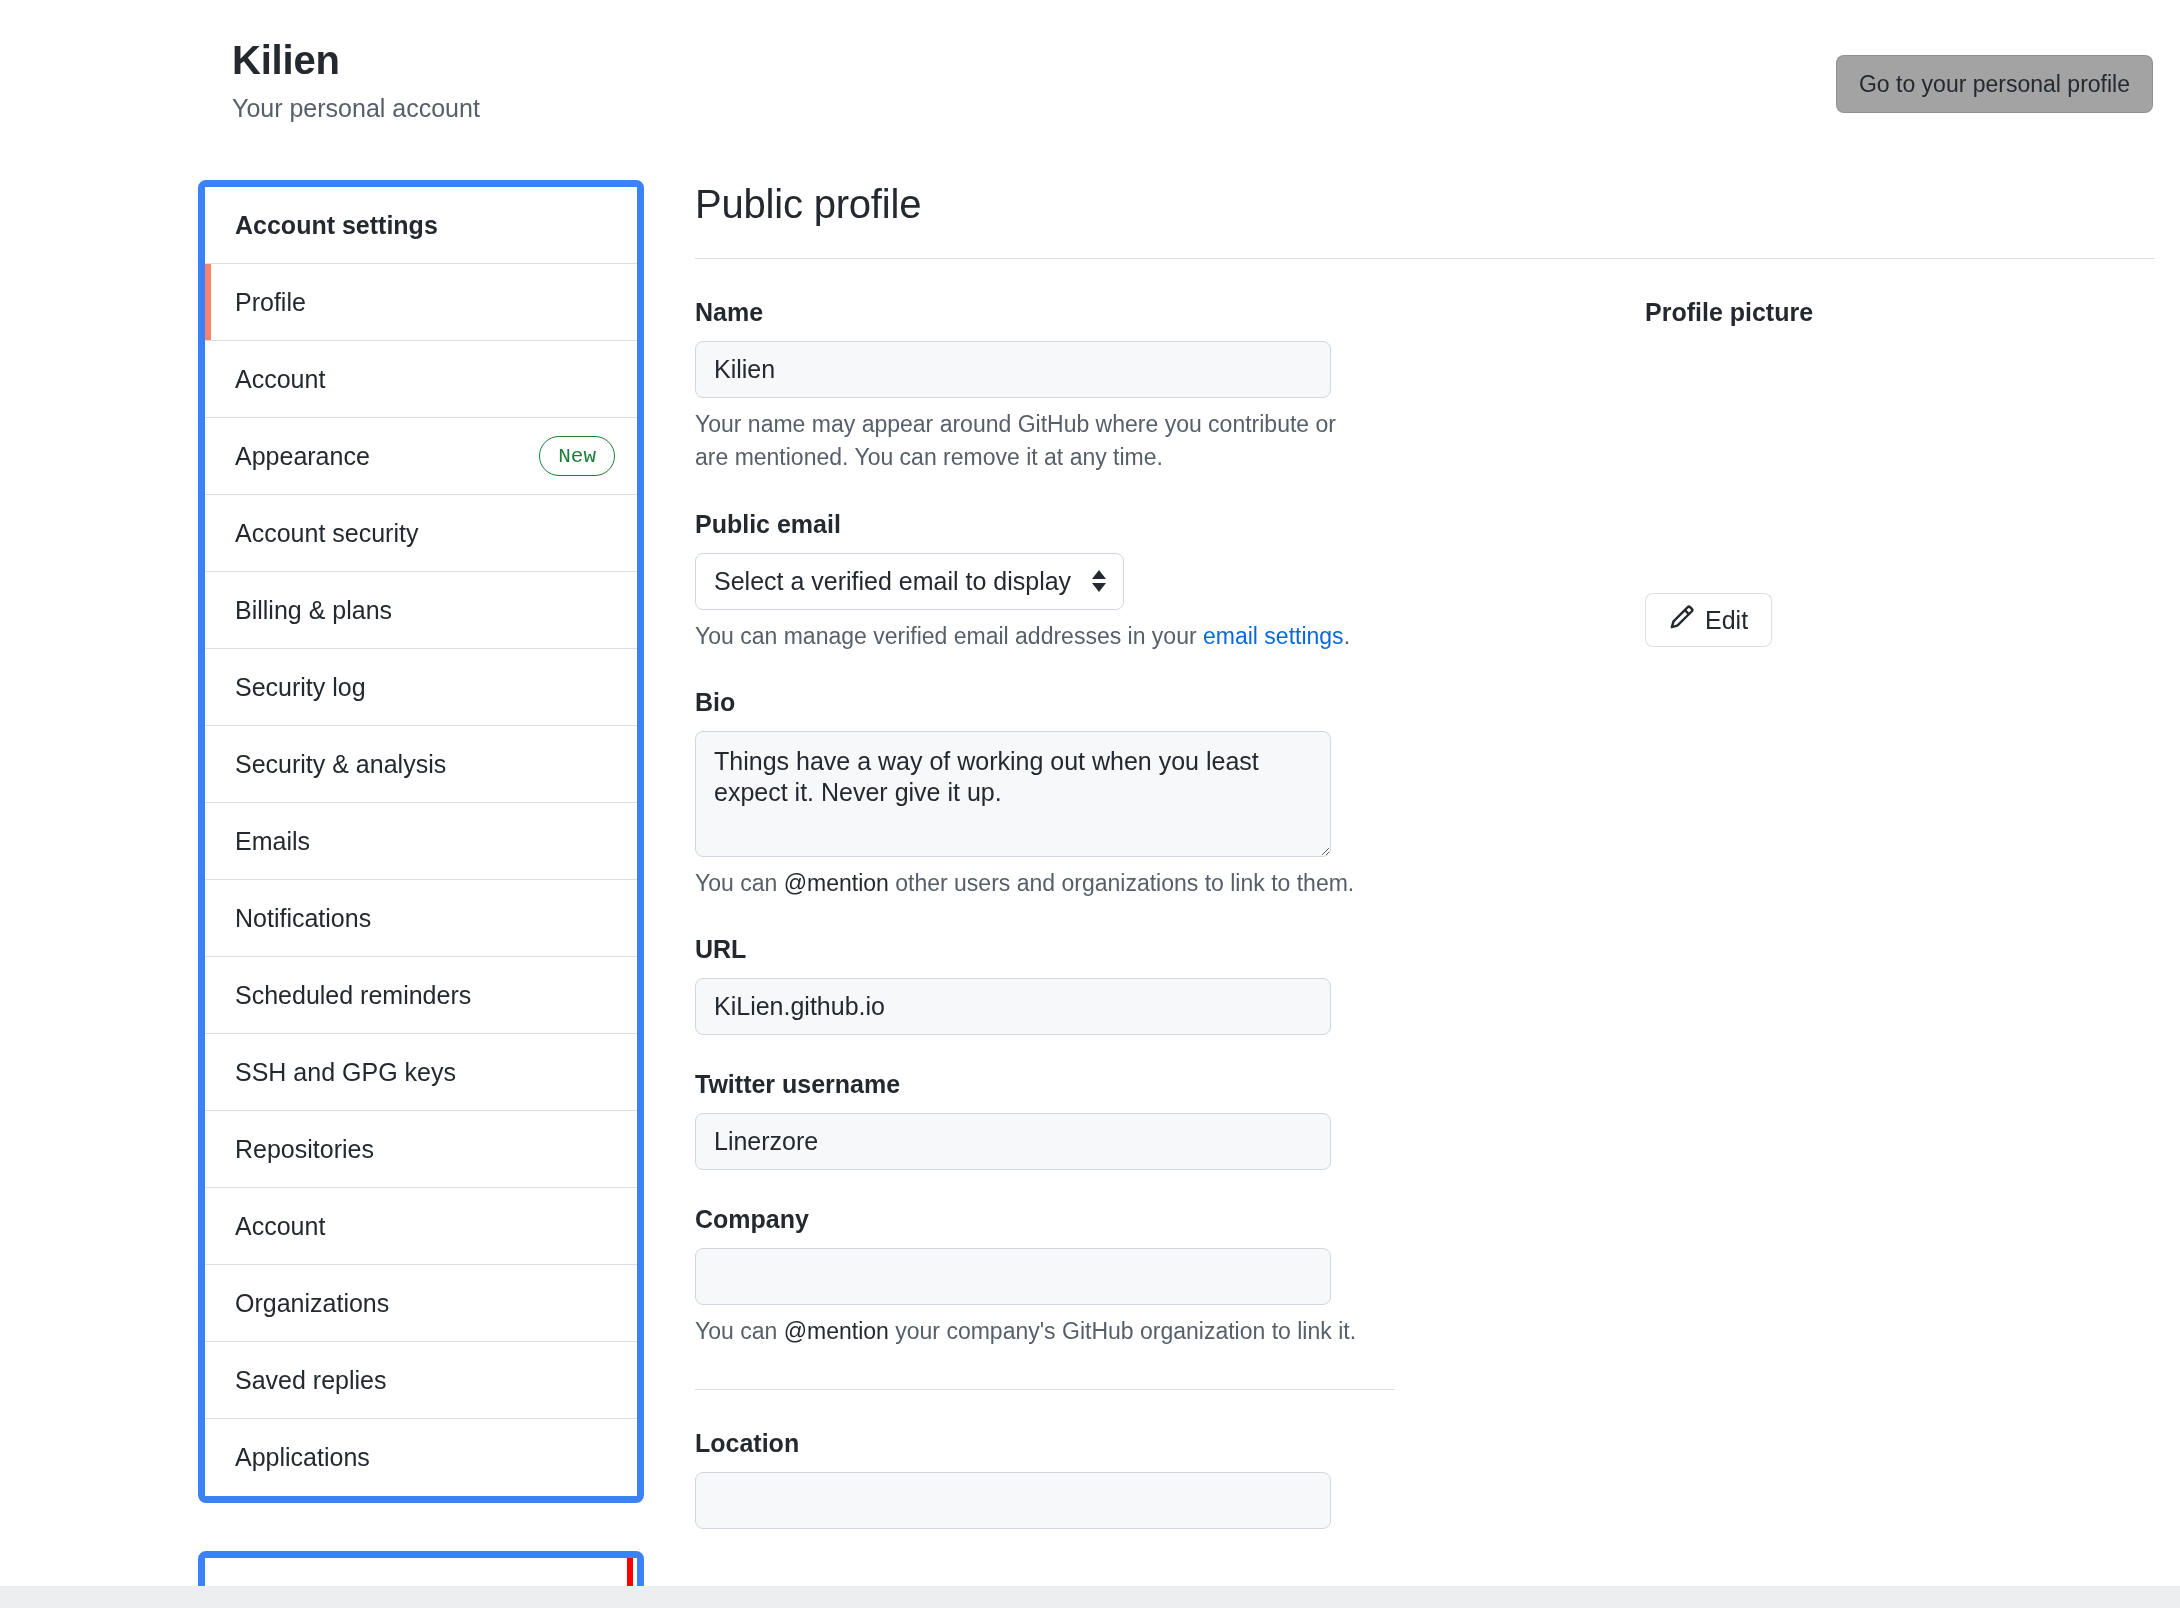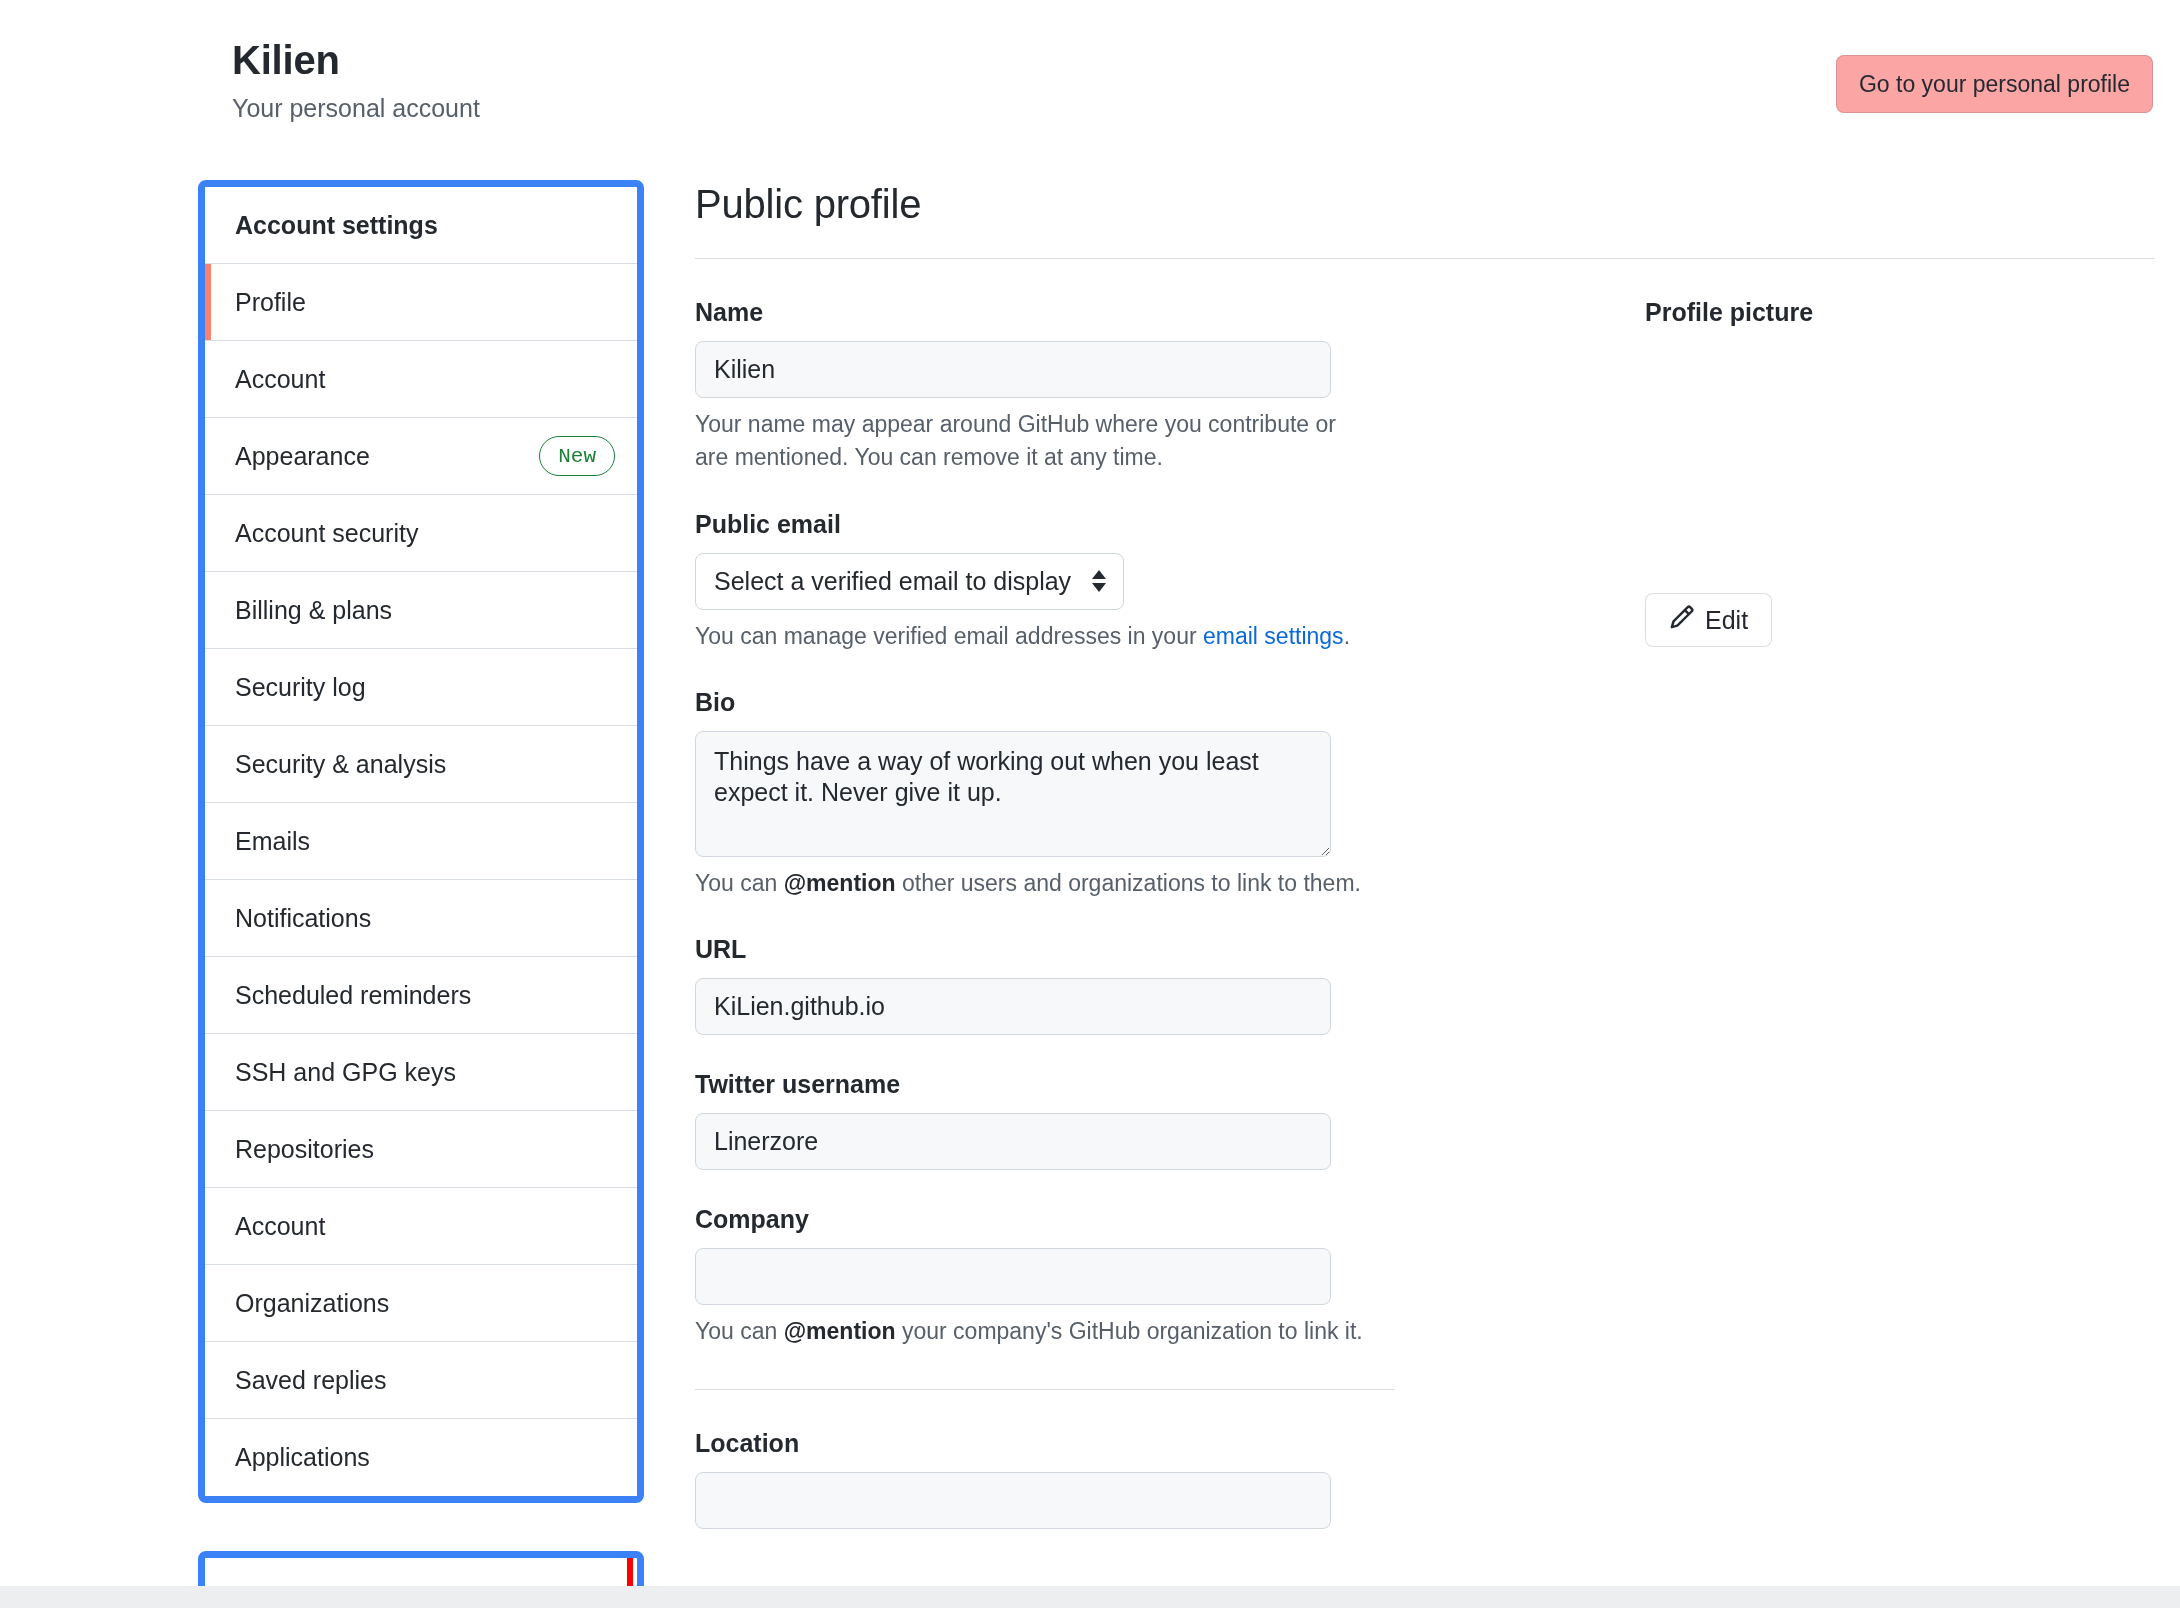"Go to your personal profile" #goto-profile-btn { background: #fca5a5 -> #a3a3a3 }
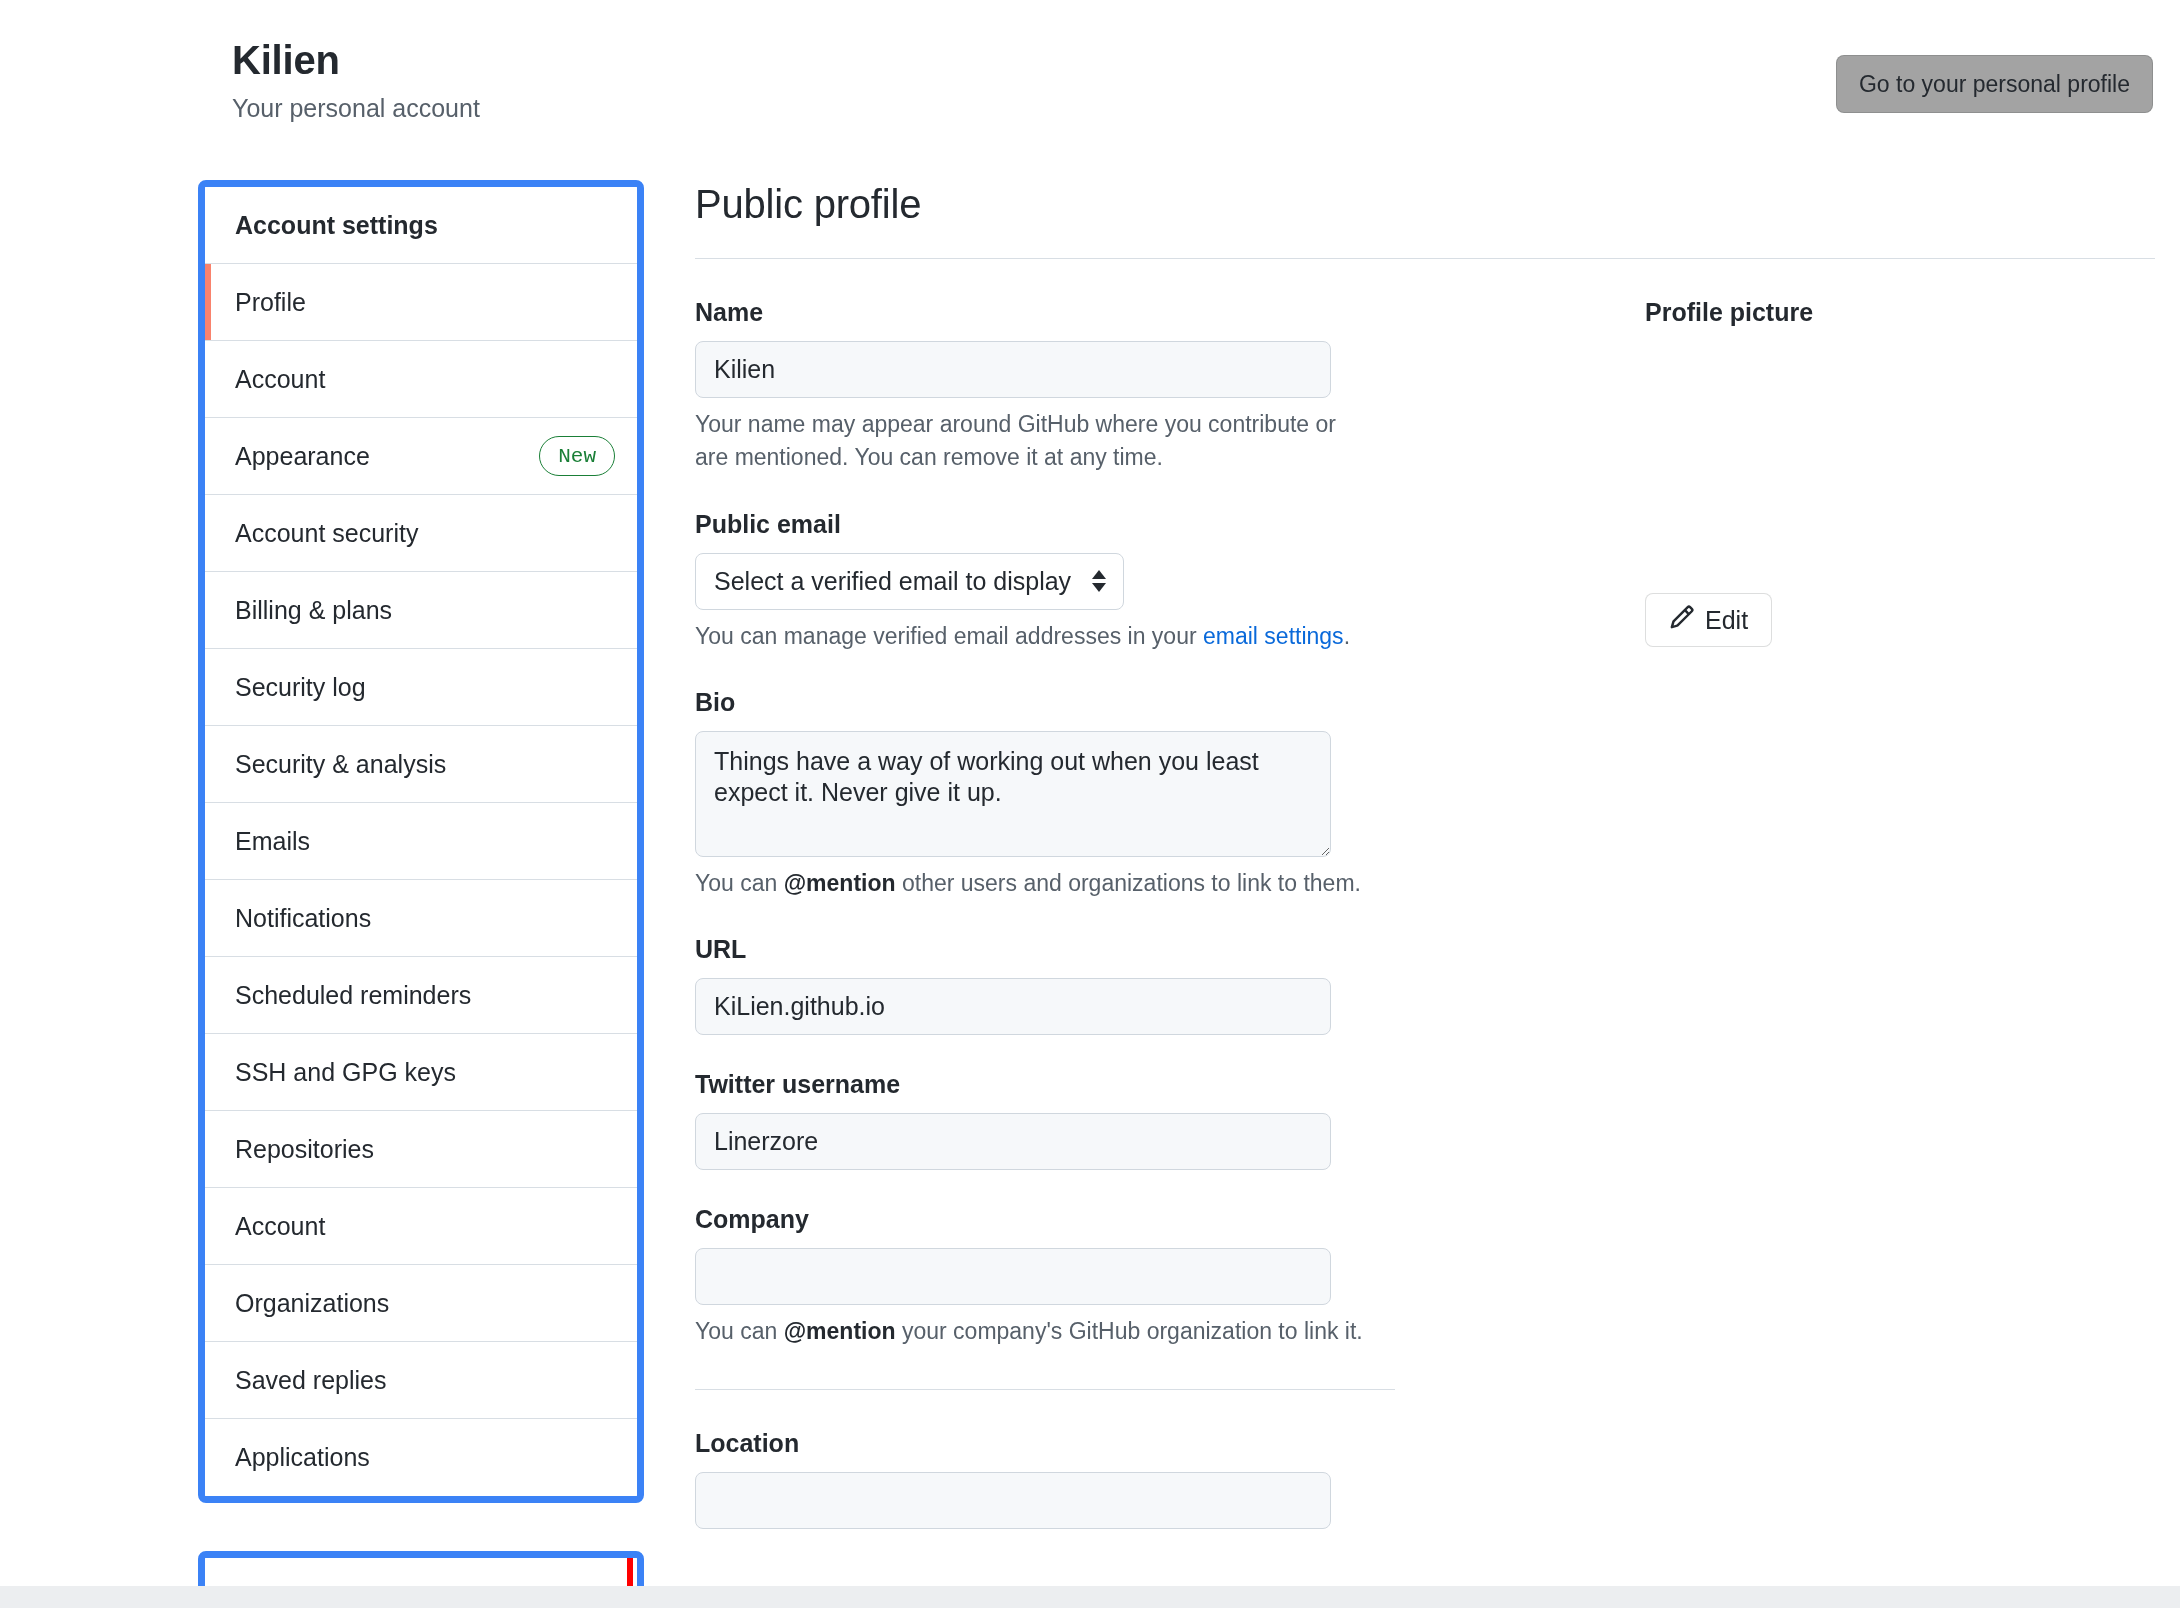"@mention" .help-text b { font-weight: bold -> normal }
